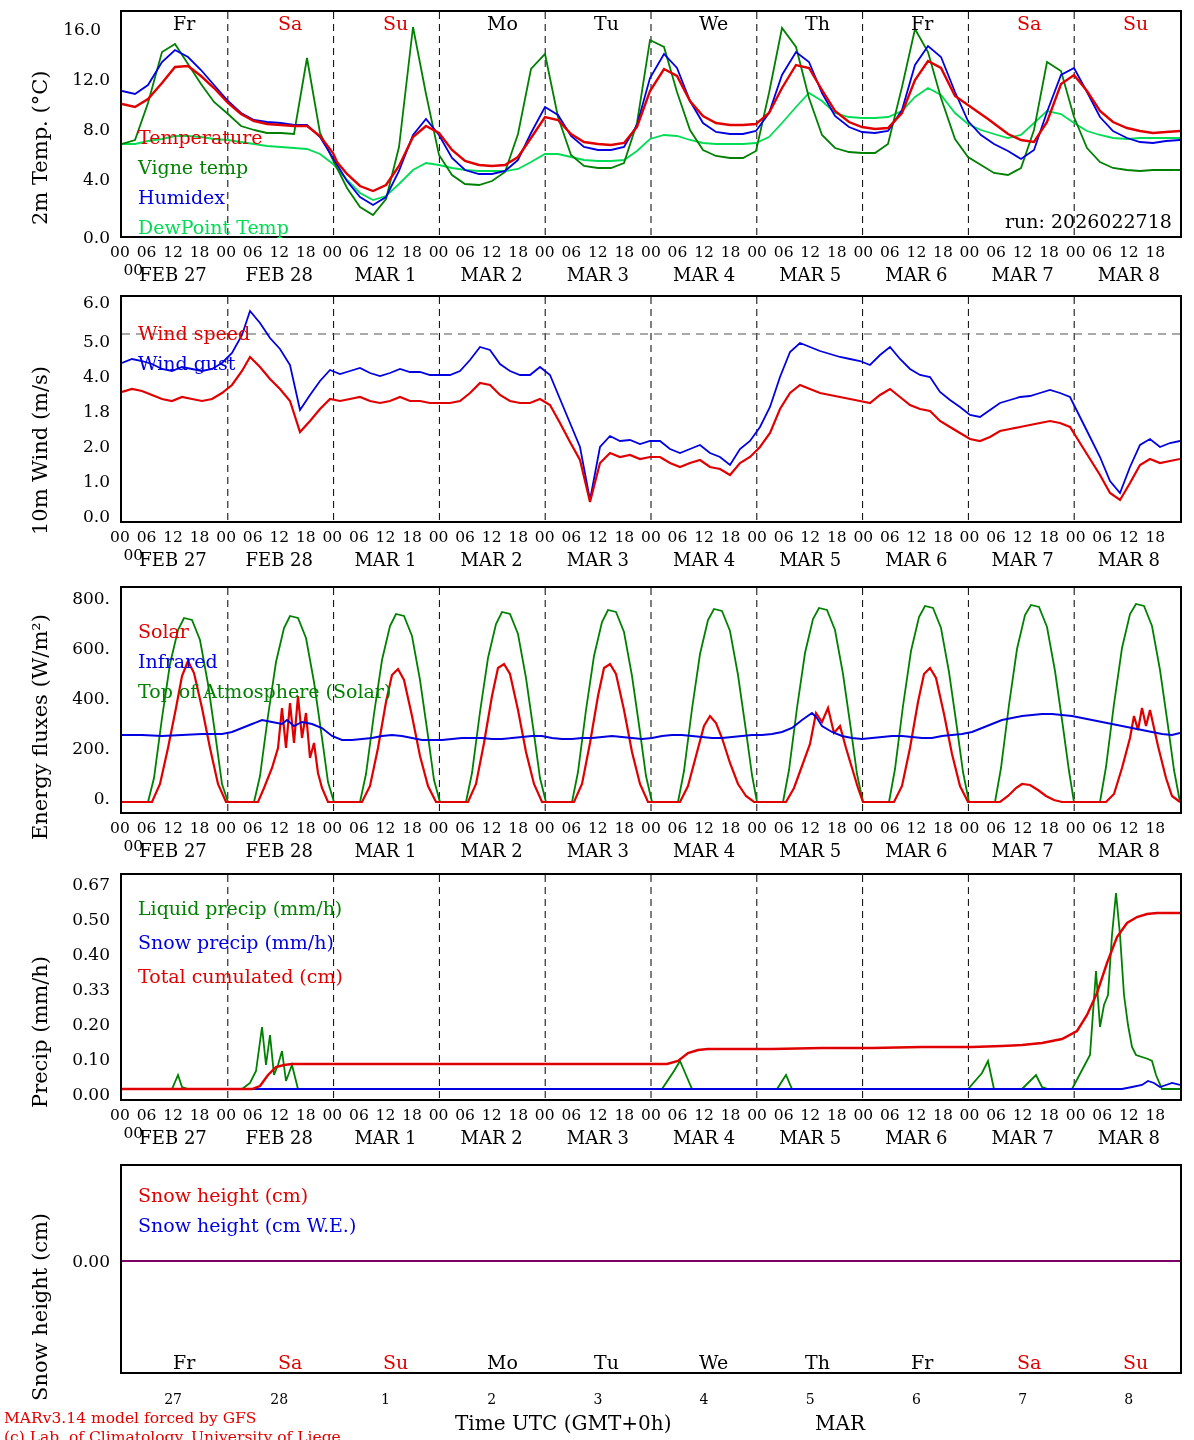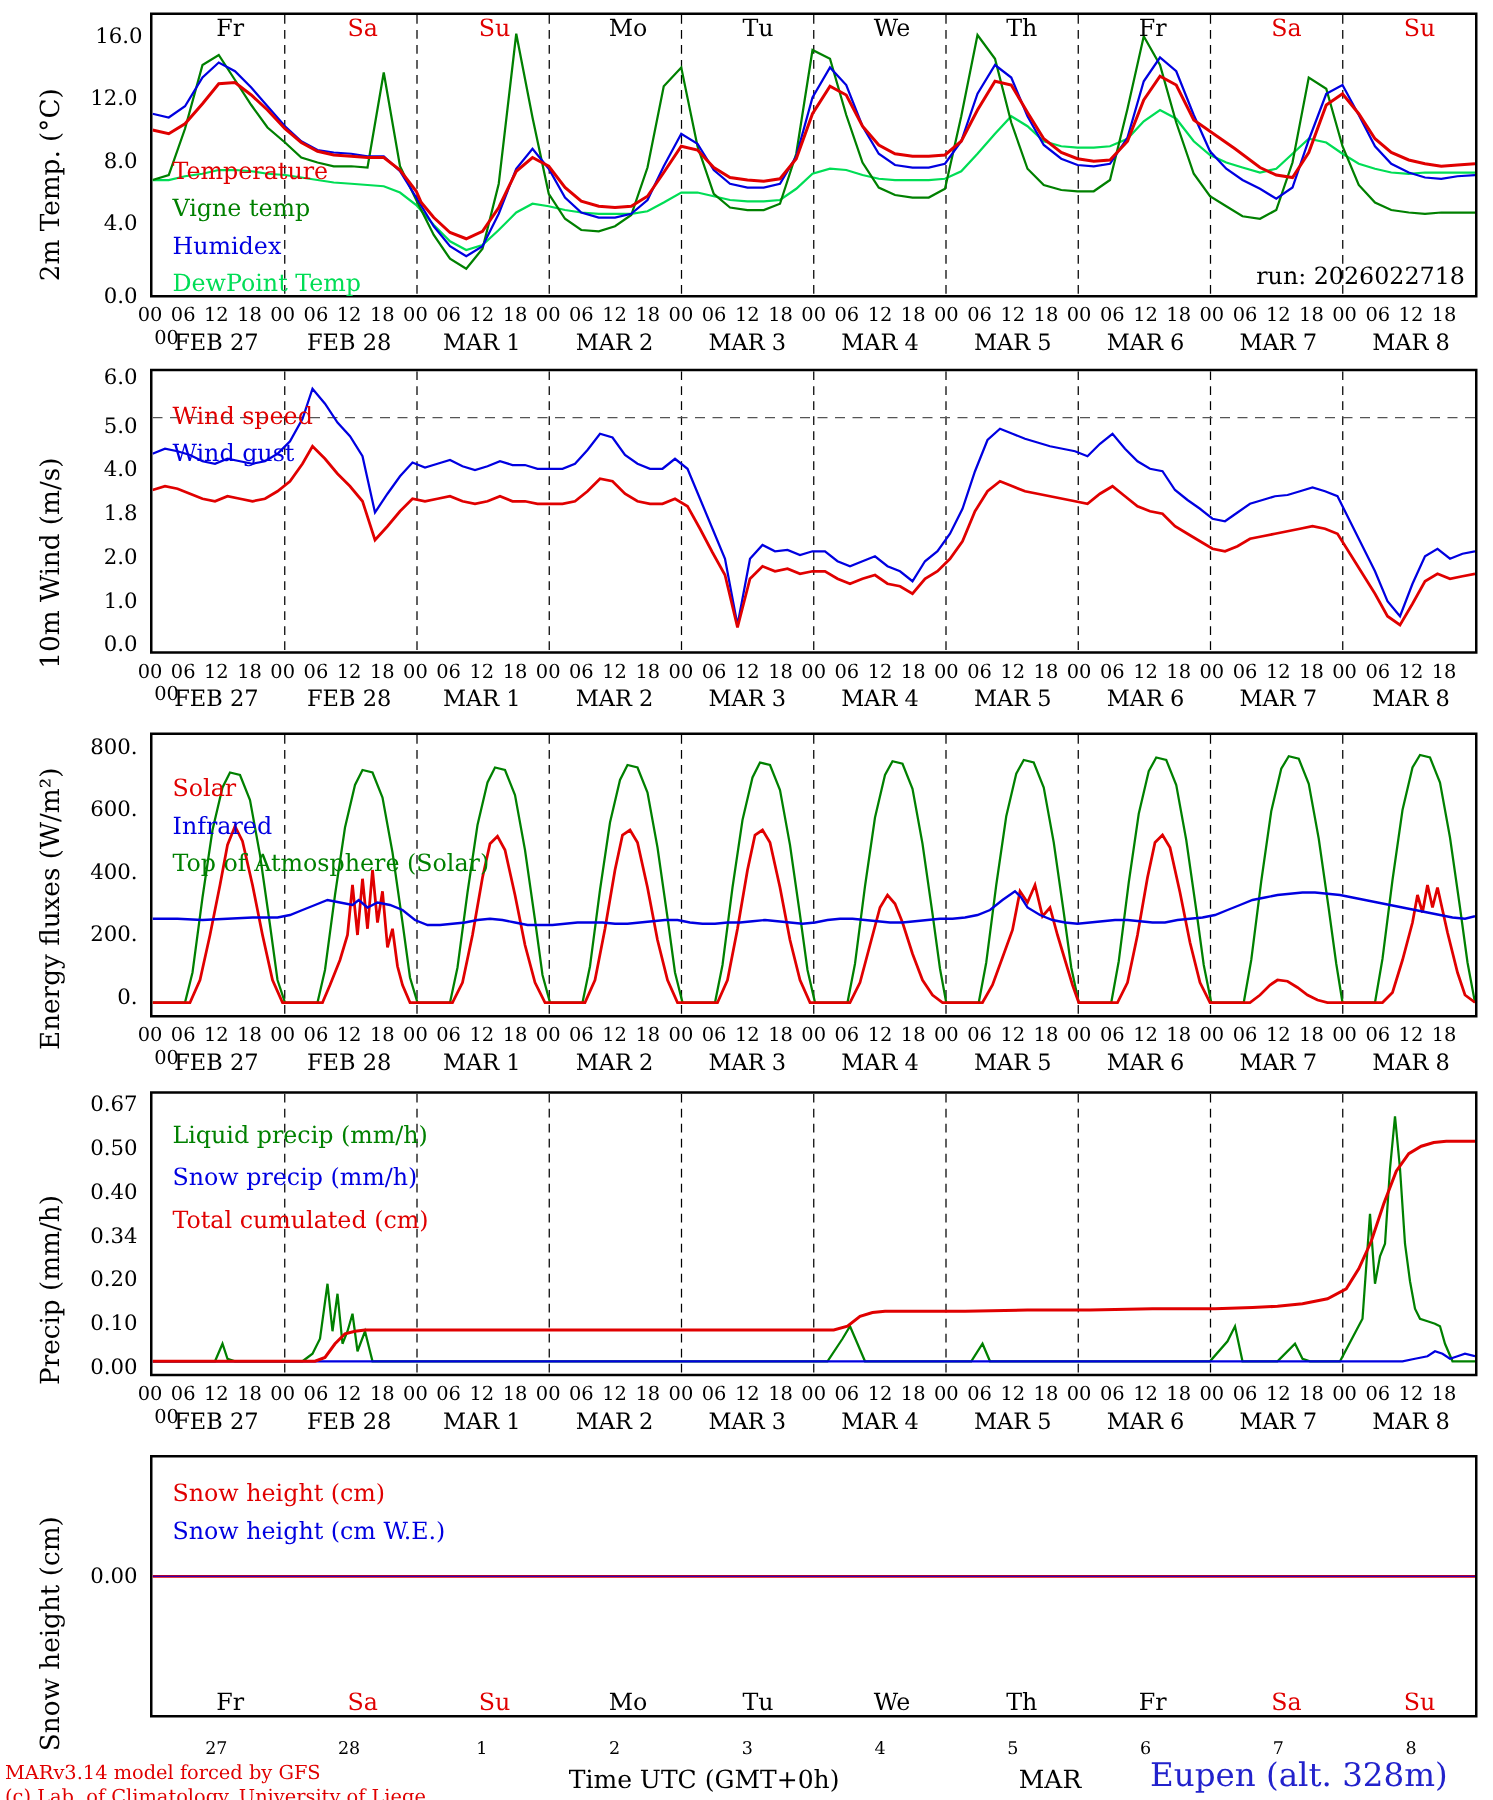"16.0" div.ytick { left: 52px -> 39px }
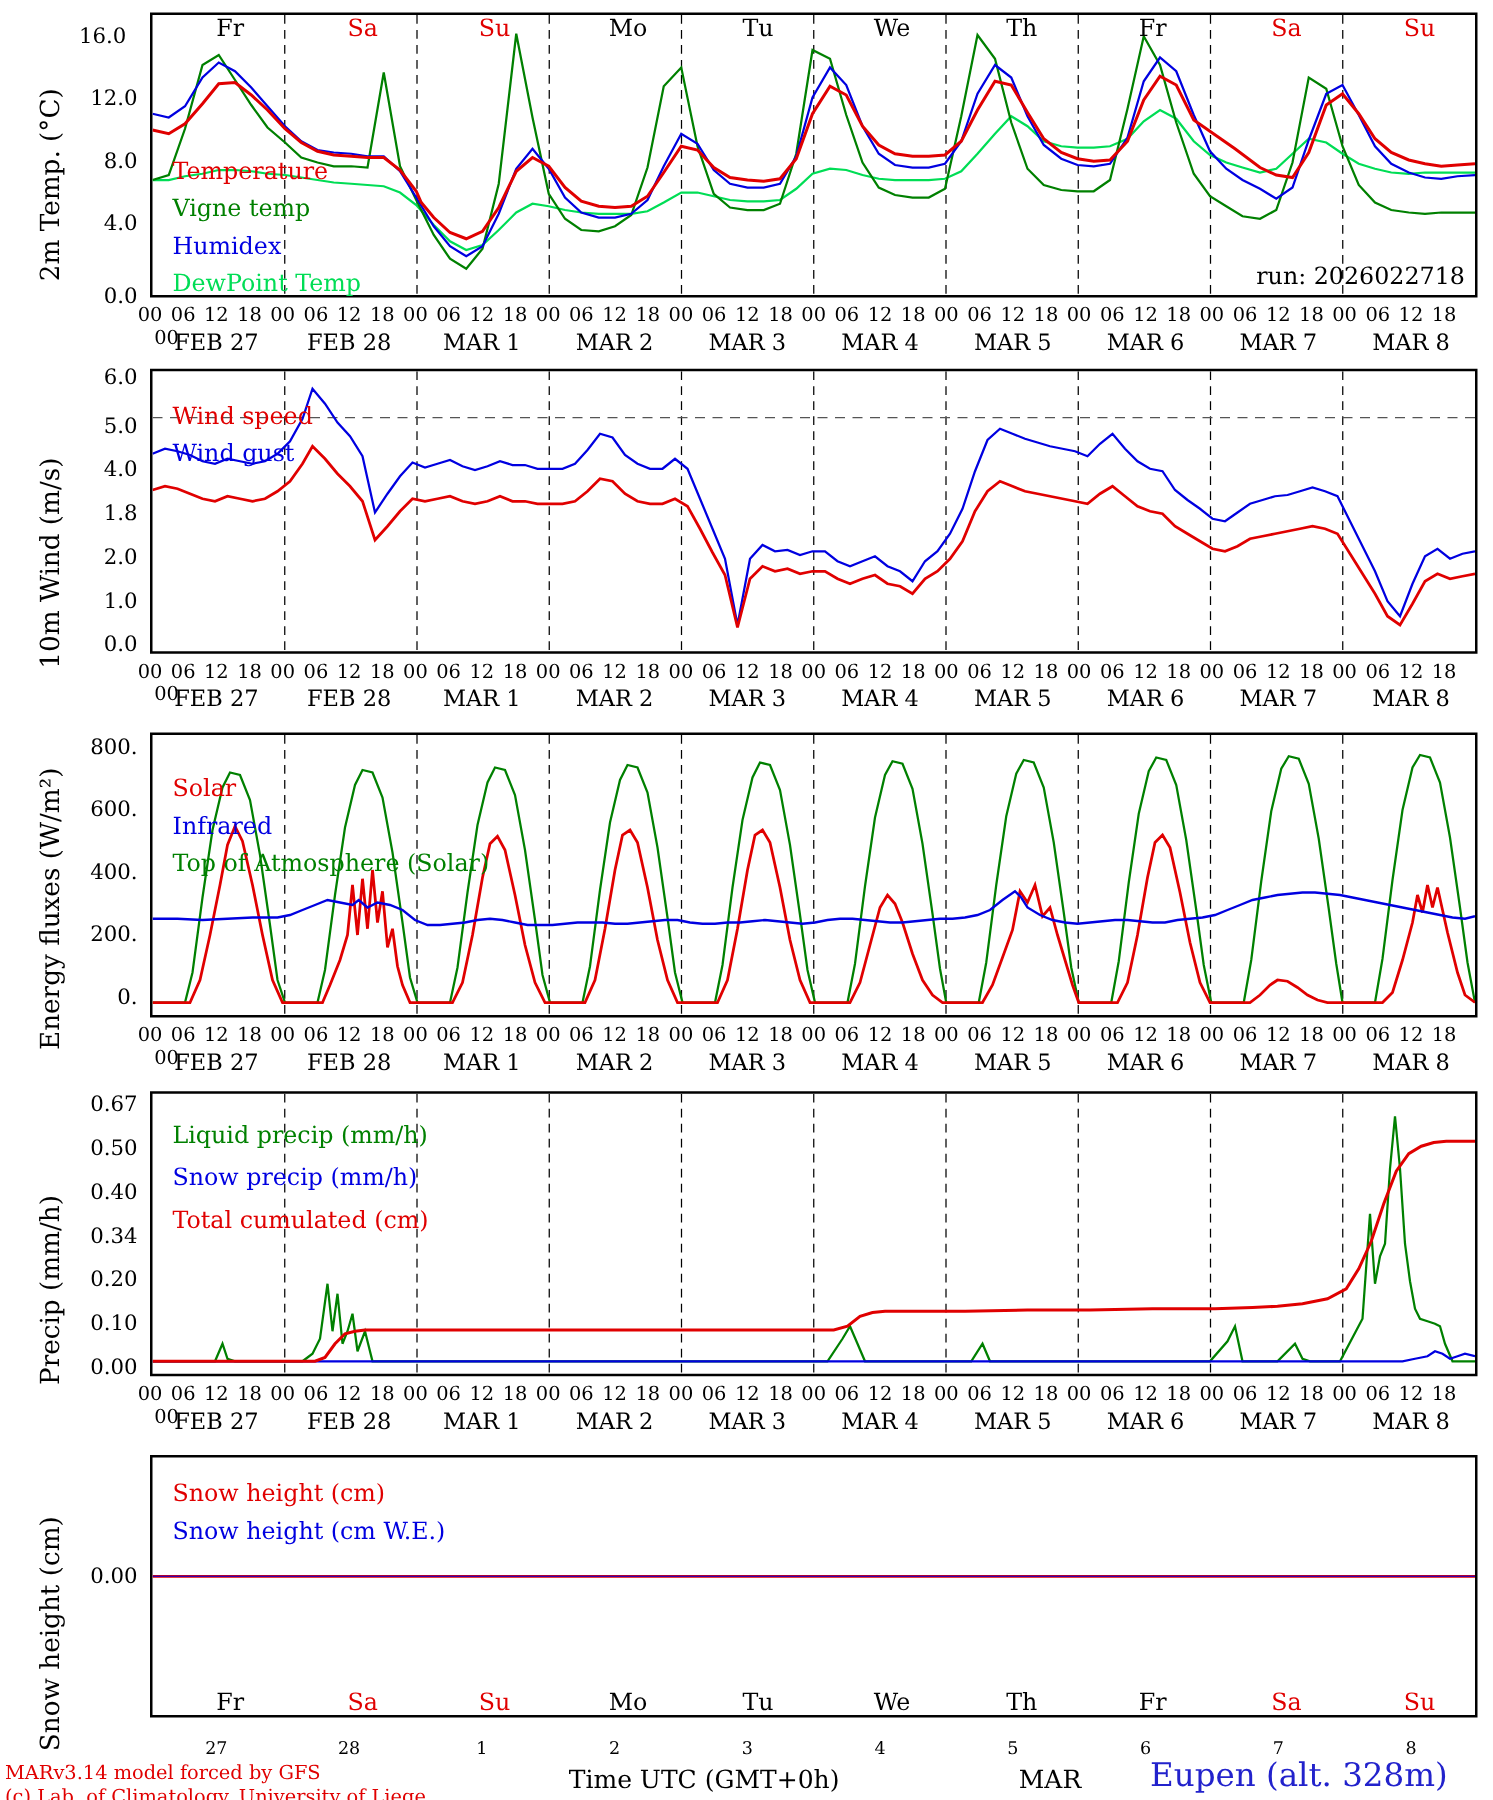"0.34" div.ytick { text: 0.34 -> 0.33 }
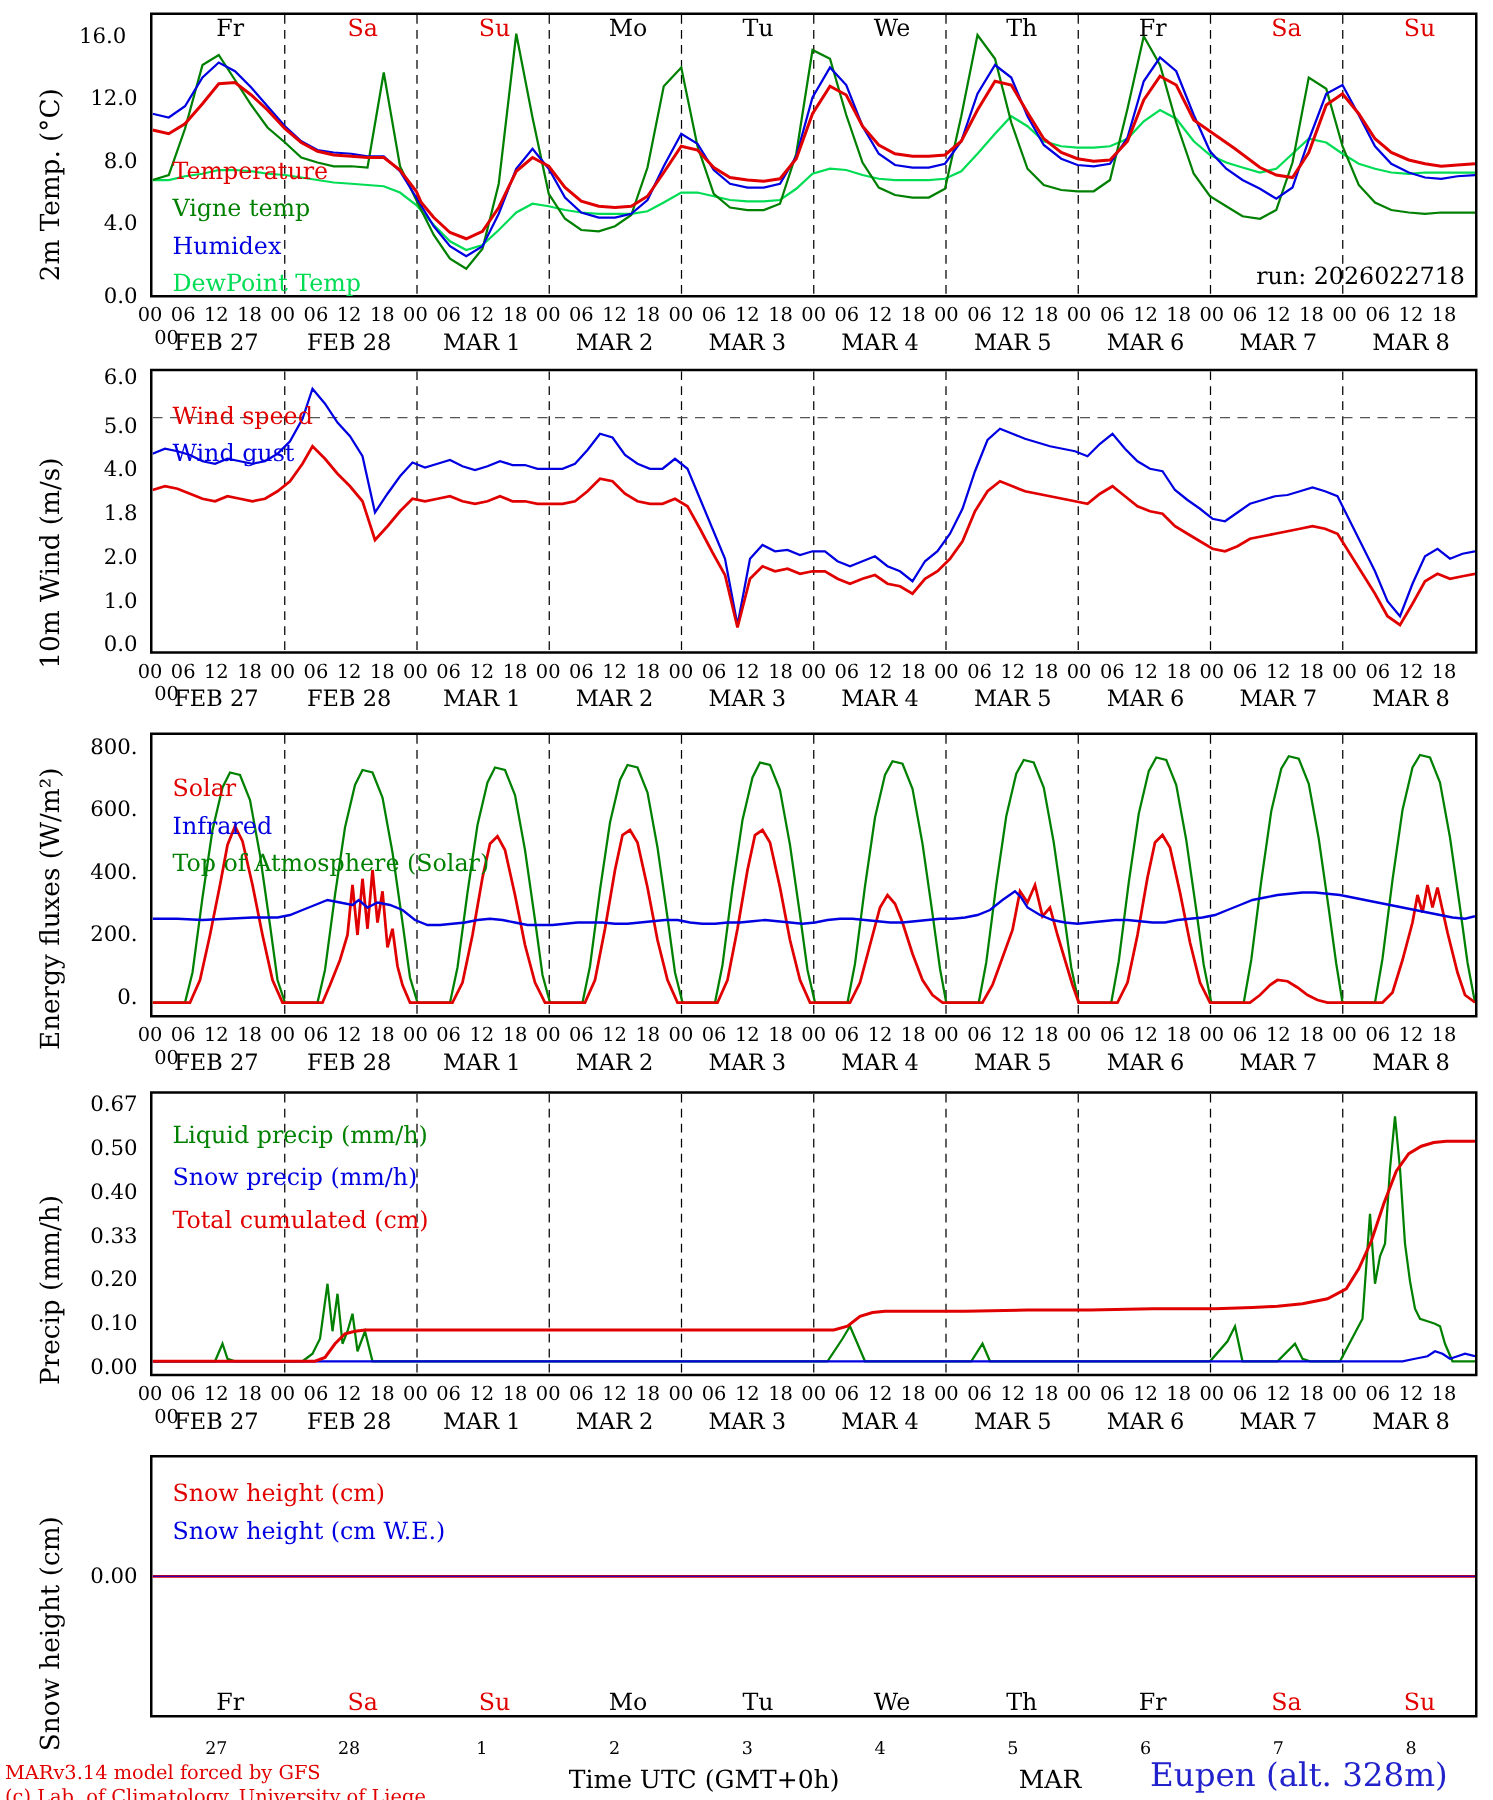"Eupen (alt. 328m)" div.bigfoot { html: <div>Eupen (alt. 328m)</div> -> none }
